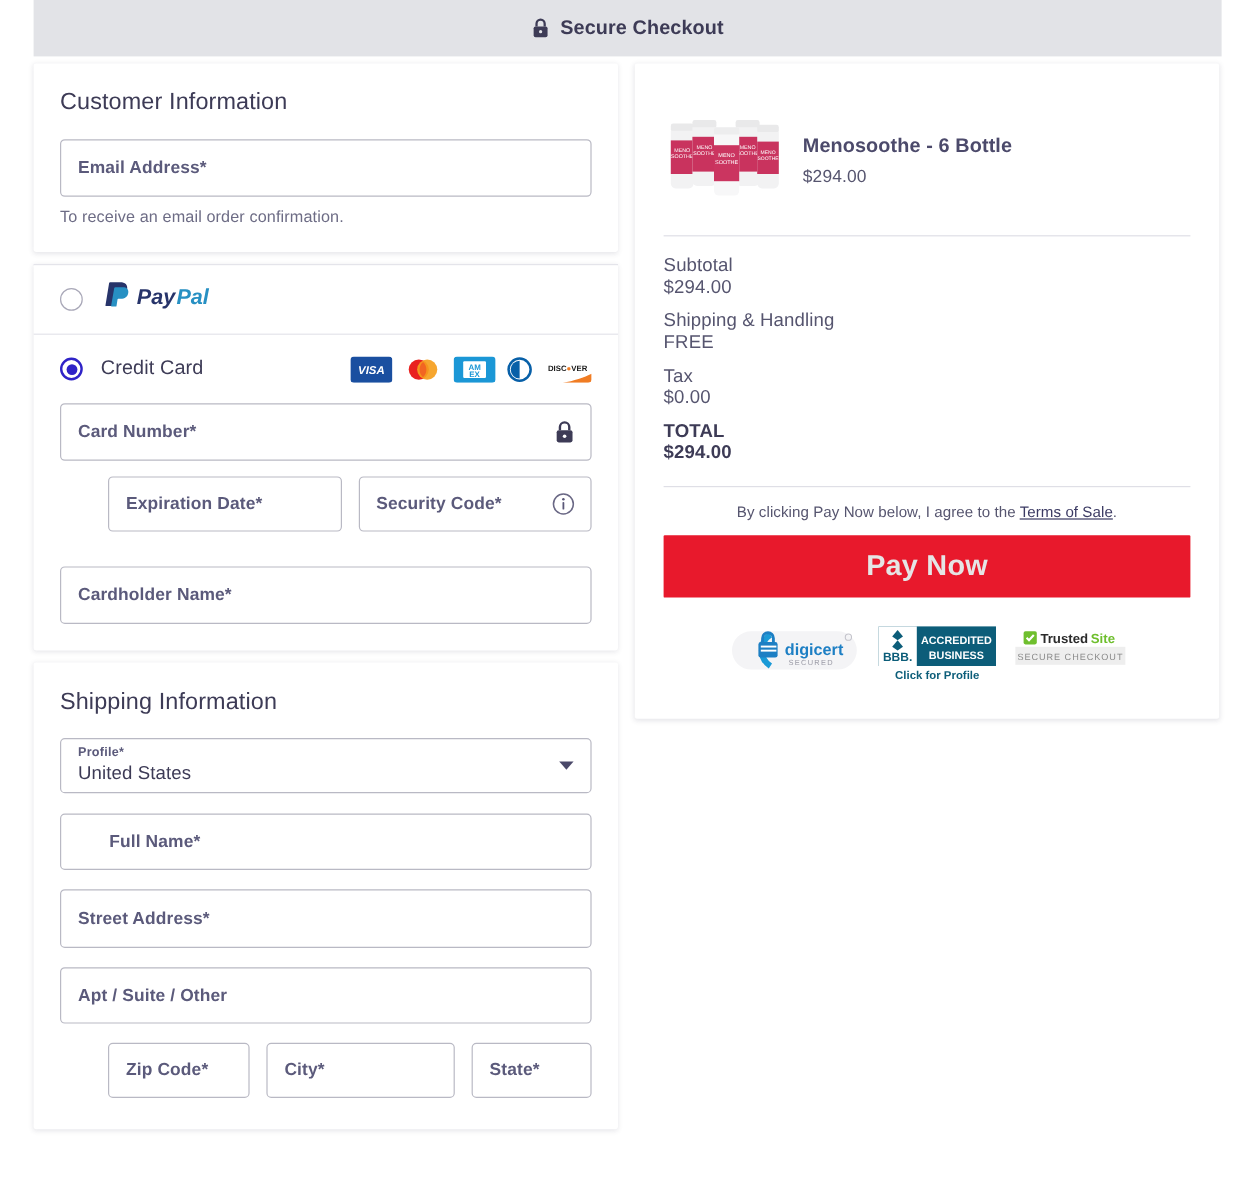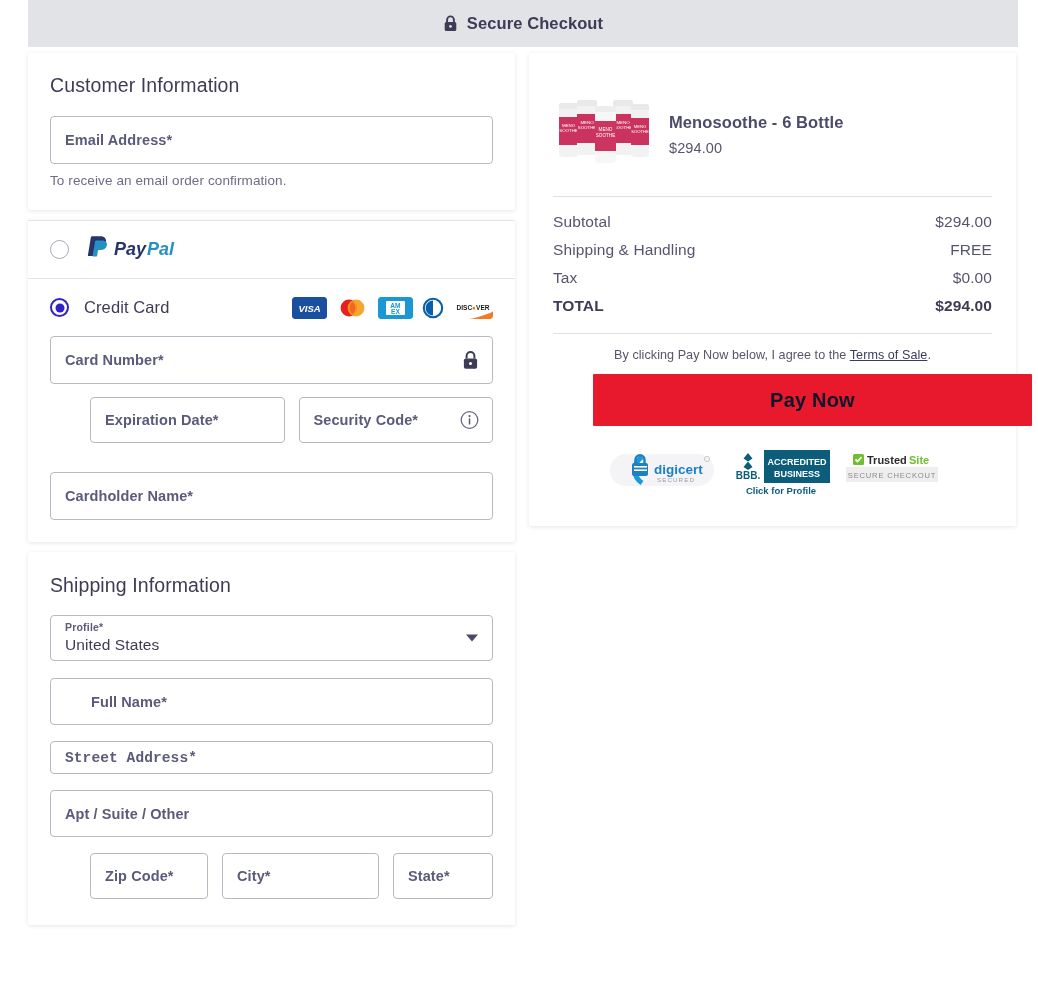"Subtotal" .tot-row { flex-direction: none -> column }
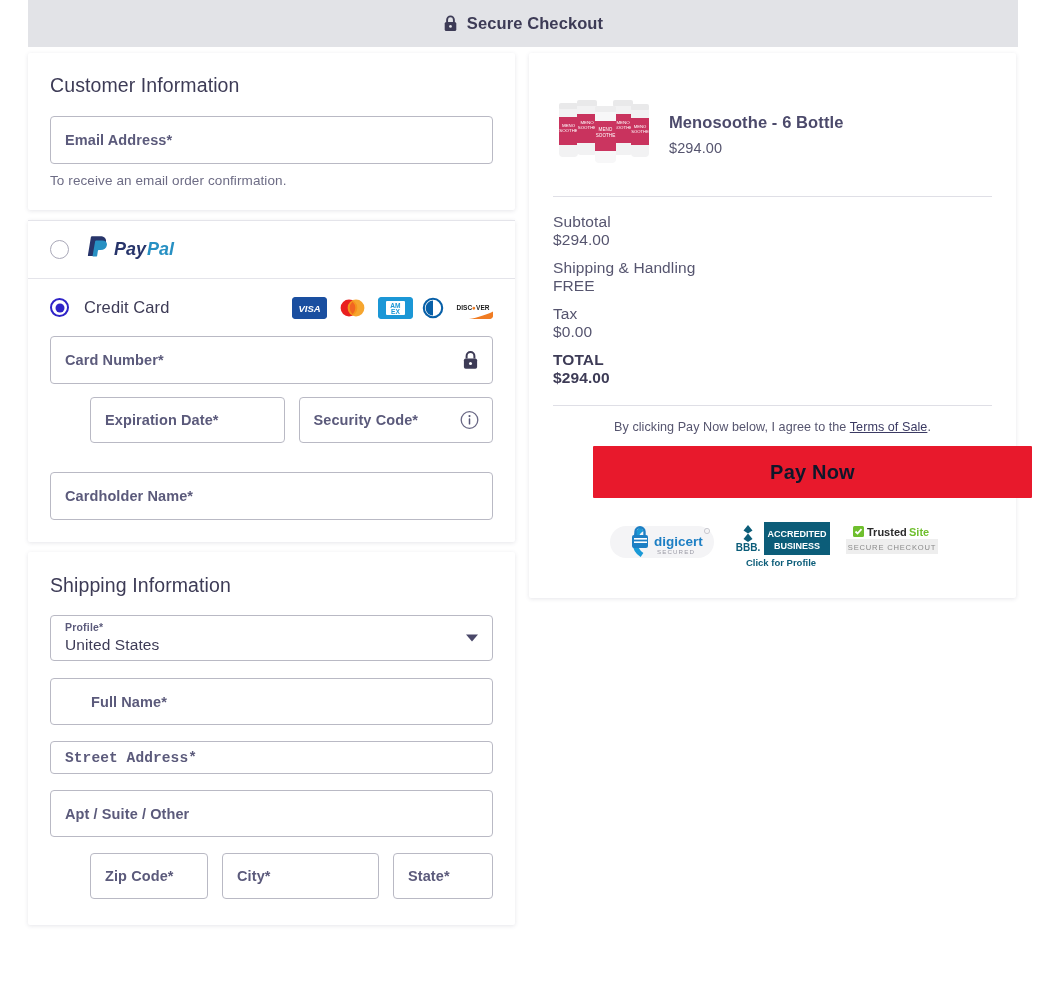"Pay Now" .pay-btn { color: #0f172a -> #e5e5e5; font-size: 20px -> 24px; margin-left: 40px -> none }
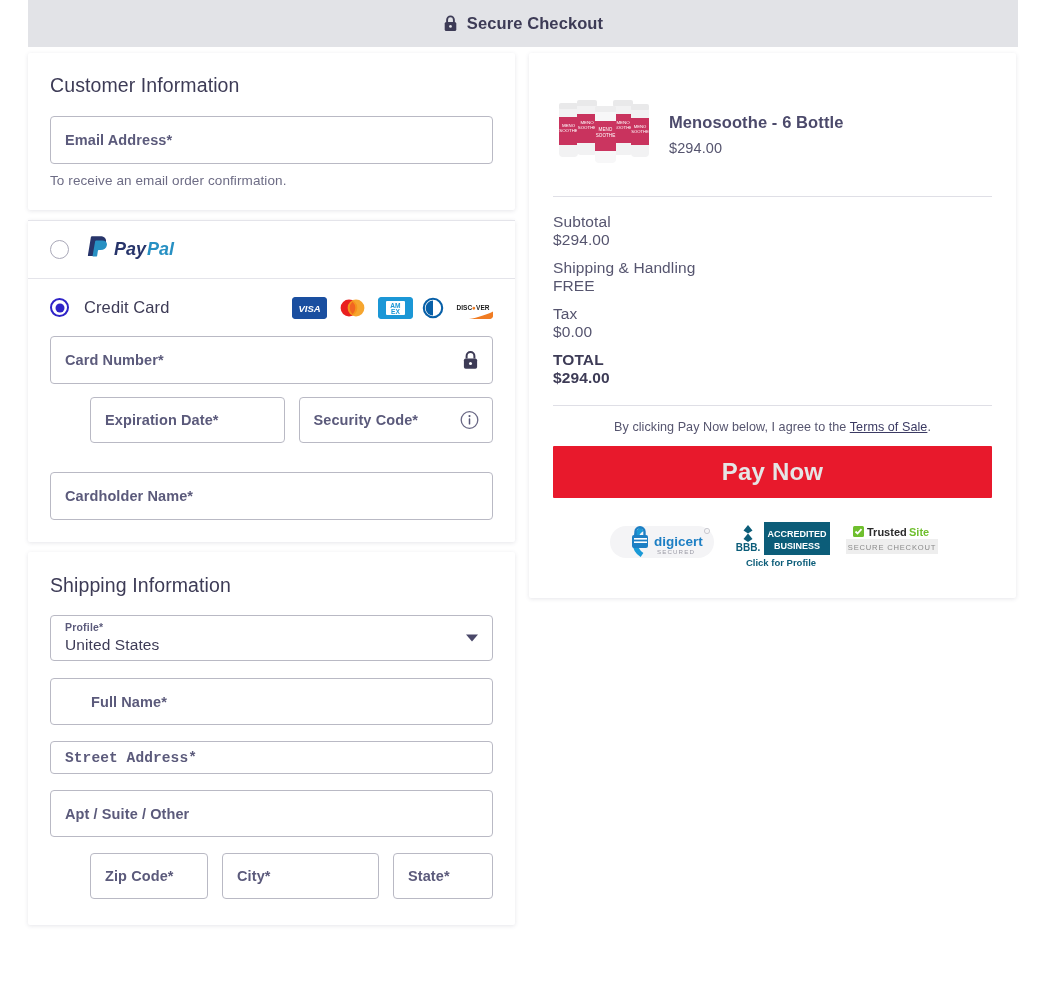"Street Address*" div.field { font-family: Liberation Mono, monospace -> none; height: 33px -> 49px }
